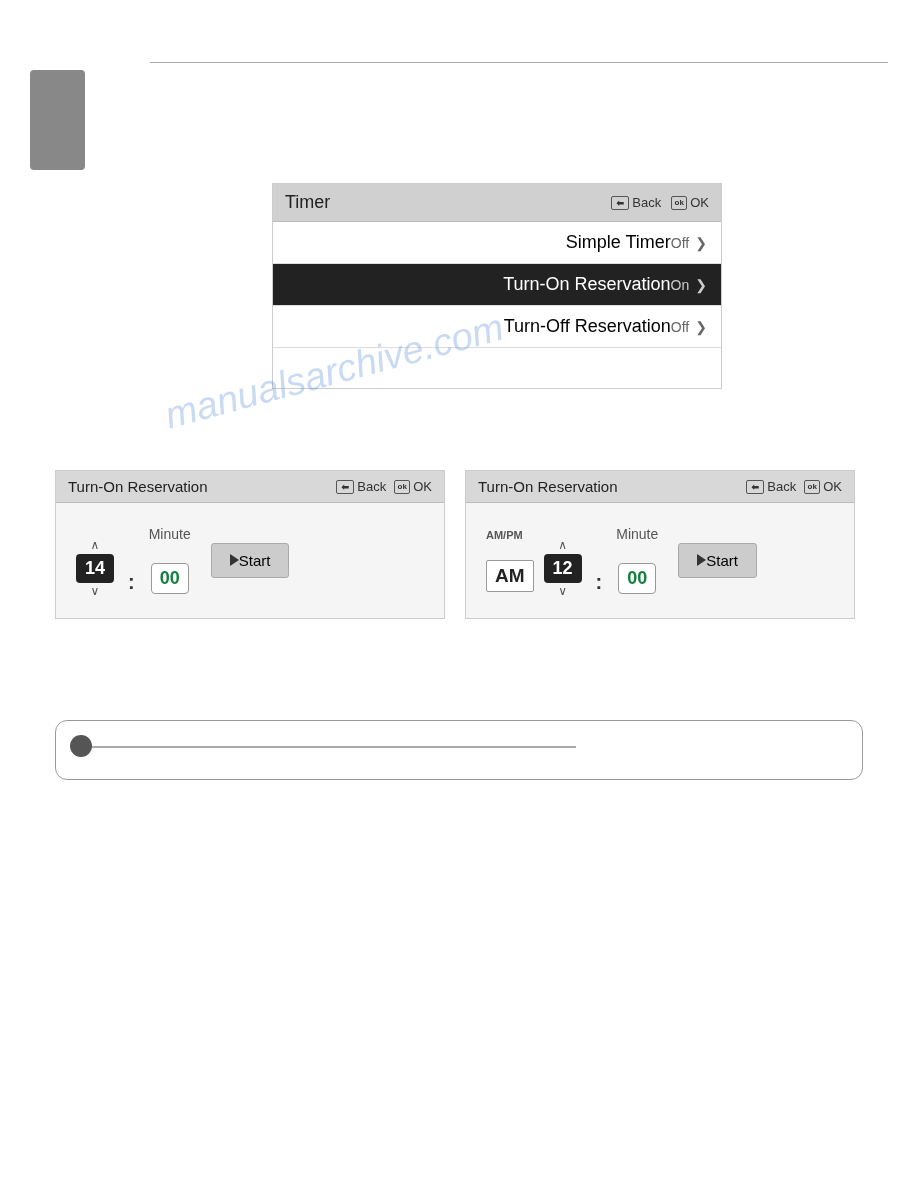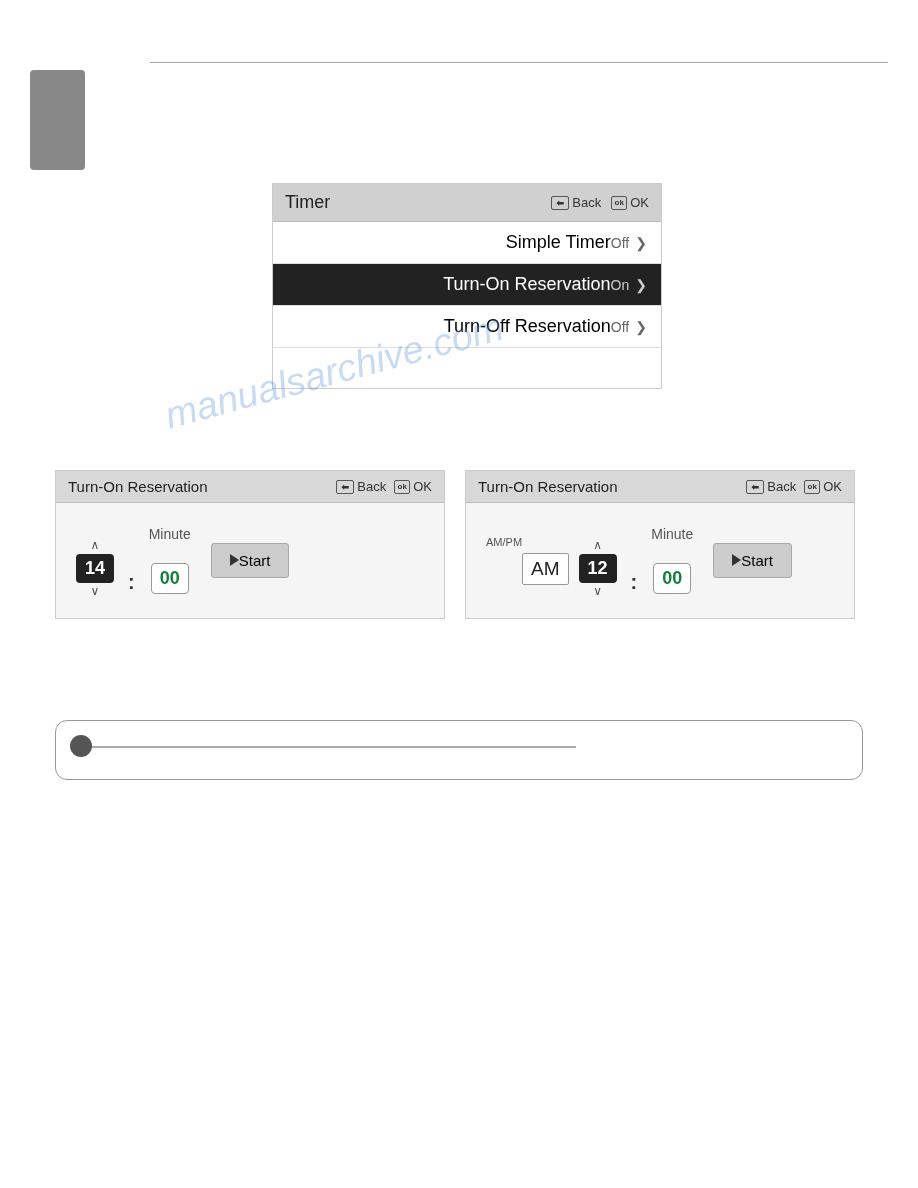"Timer" .timer-menu { width: 390px -> 450px }
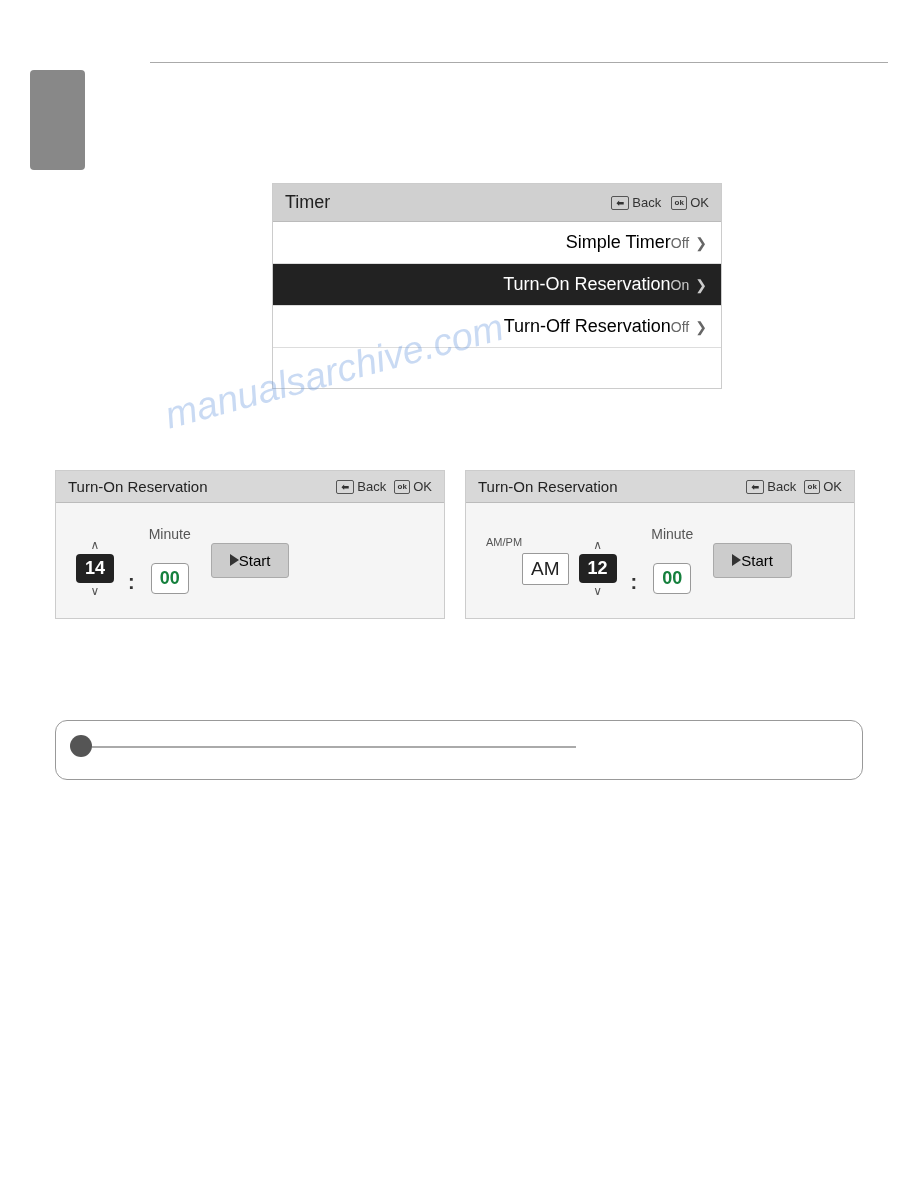"AM/PM" .ampm-section { flex-direction: none -> column; font-weight: none -> bold }
